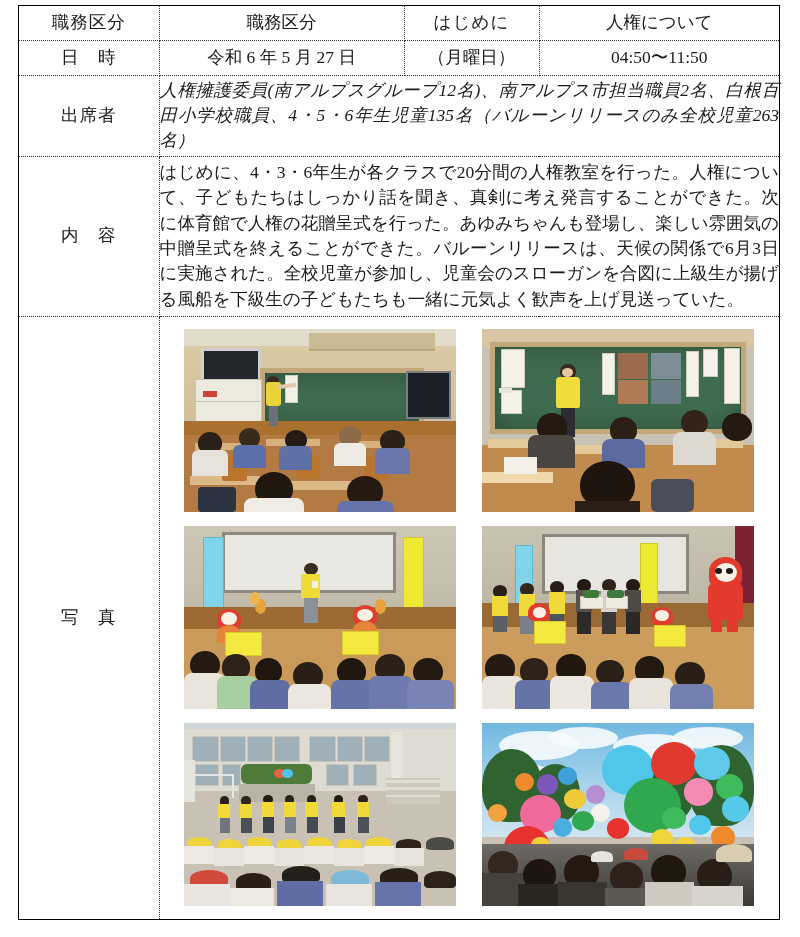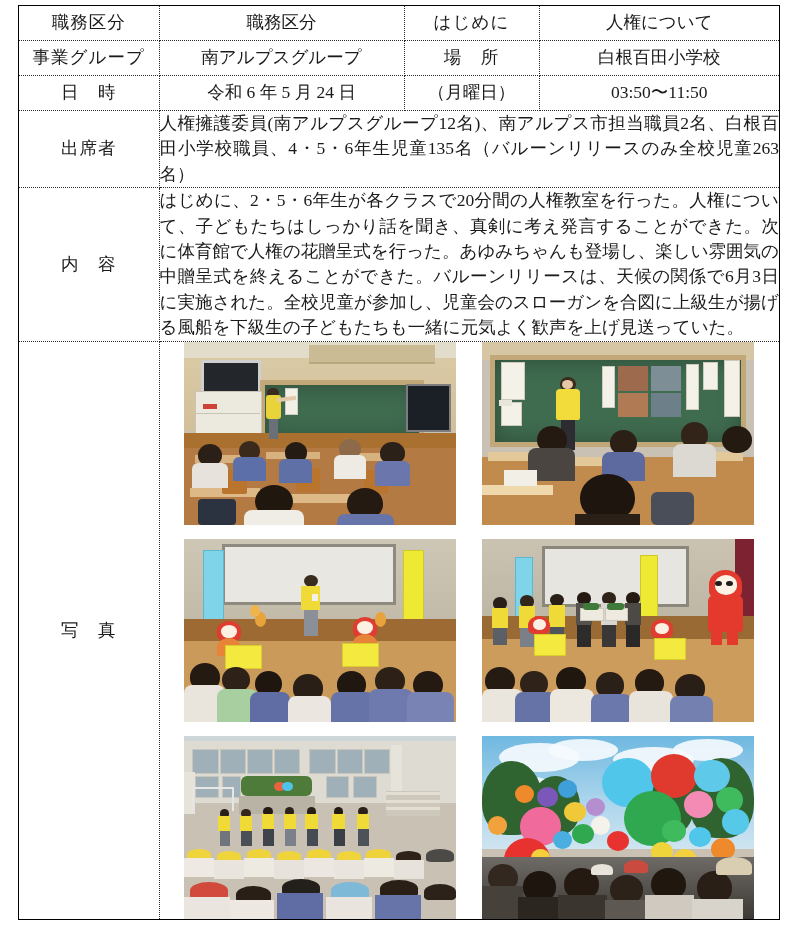"事業グループ" tr.hrow { html: <tr> <td>事業グループ</td> <td>南アルプスグループ</td> <td>場 所</td> <td>白根百田小学校</td> </tr> -> none }
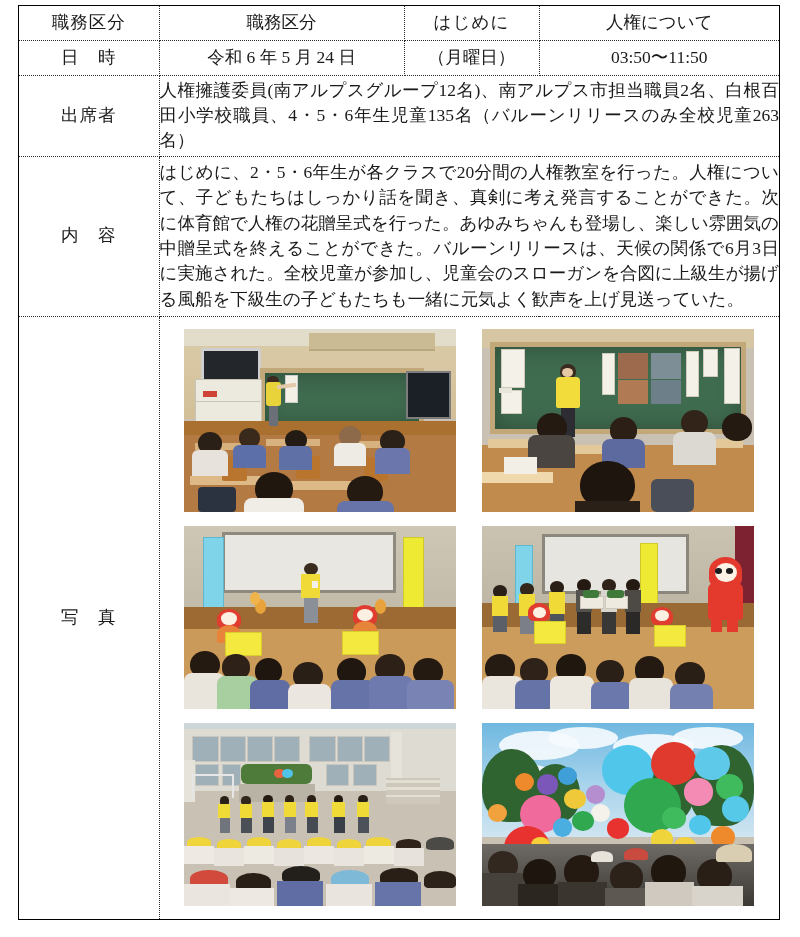"令和 6 年 5 月" td.ctr { text: 24 -> 27 }
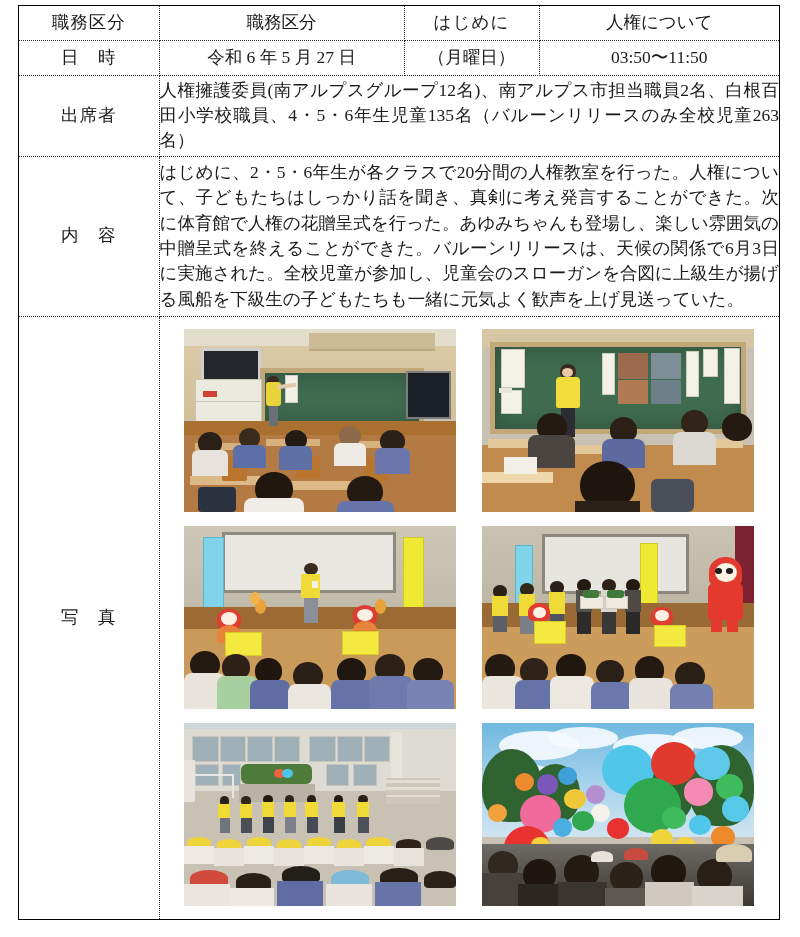"03:50〜11:50" td.ctr { text: 03:50 -> 04:50 }
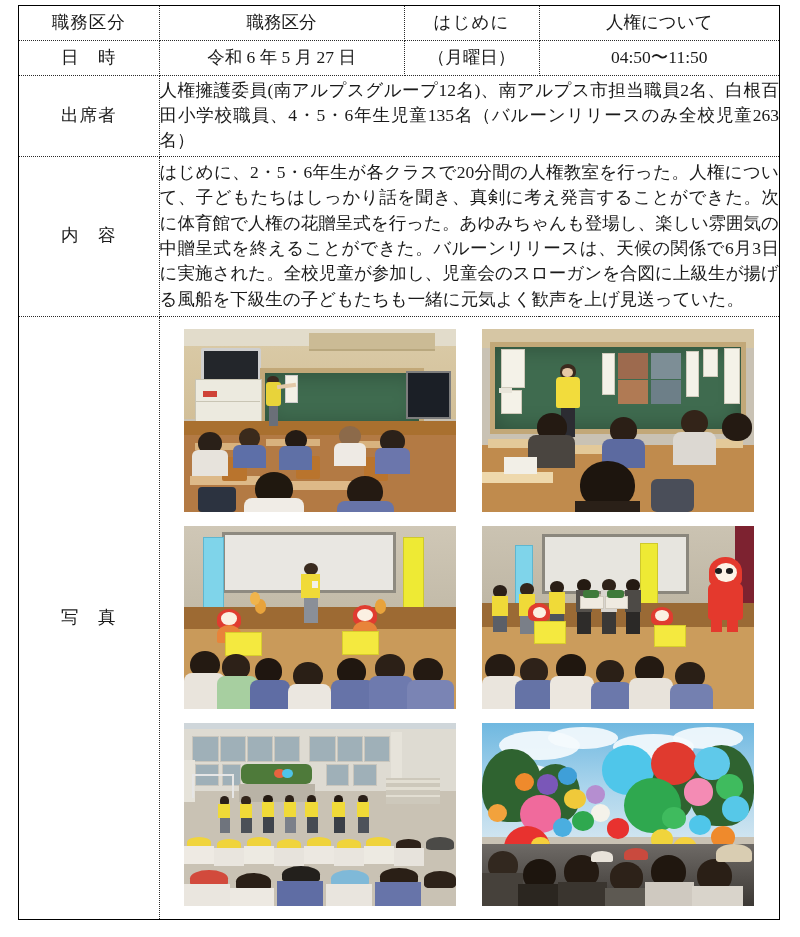"人権擁護委員(南アルプスグループ12名)、南アルプス市担当職員2名、白根百田小学" .attendee-cell { font-style: none -> italic }
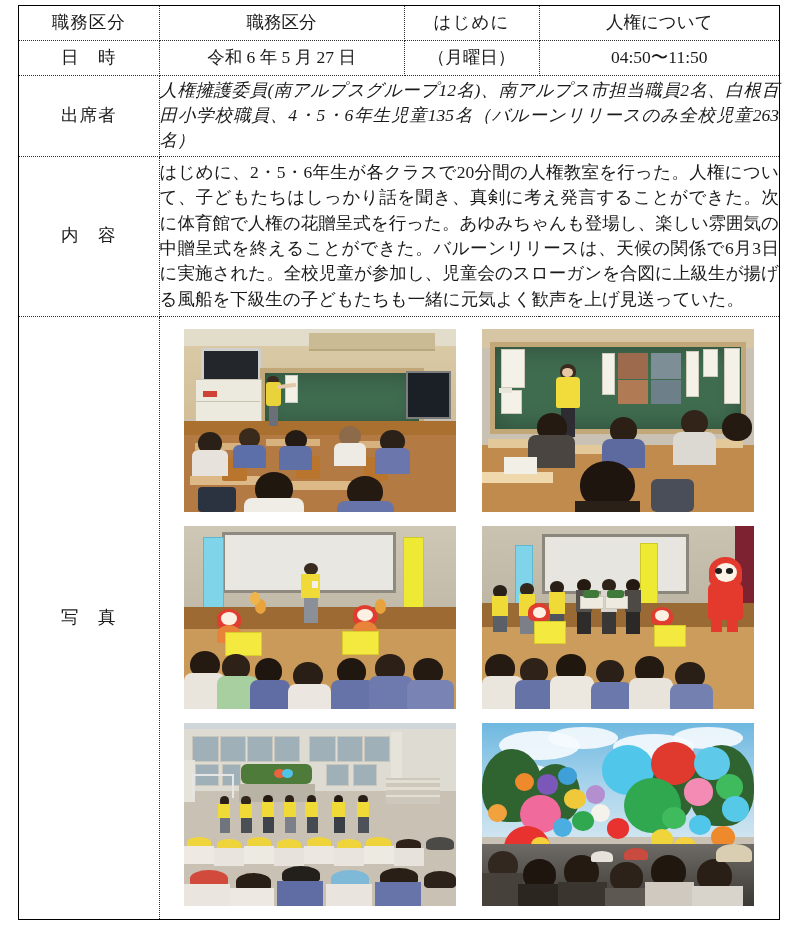"はじめに、2・5・6年生が各クラスで20分間の人権教室を行った。人権について、子" td.wide-cell { text: 2・5 -> 4・3 }
